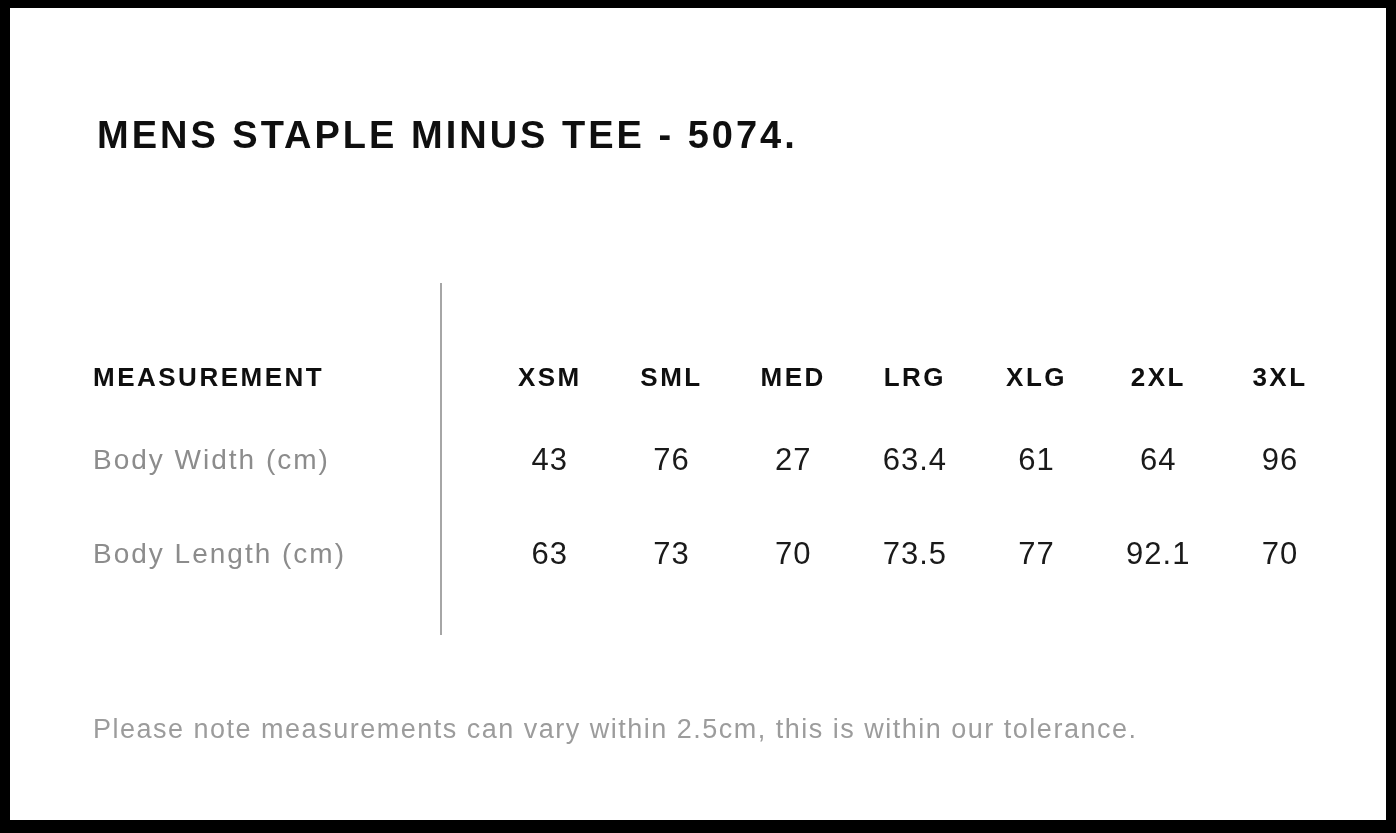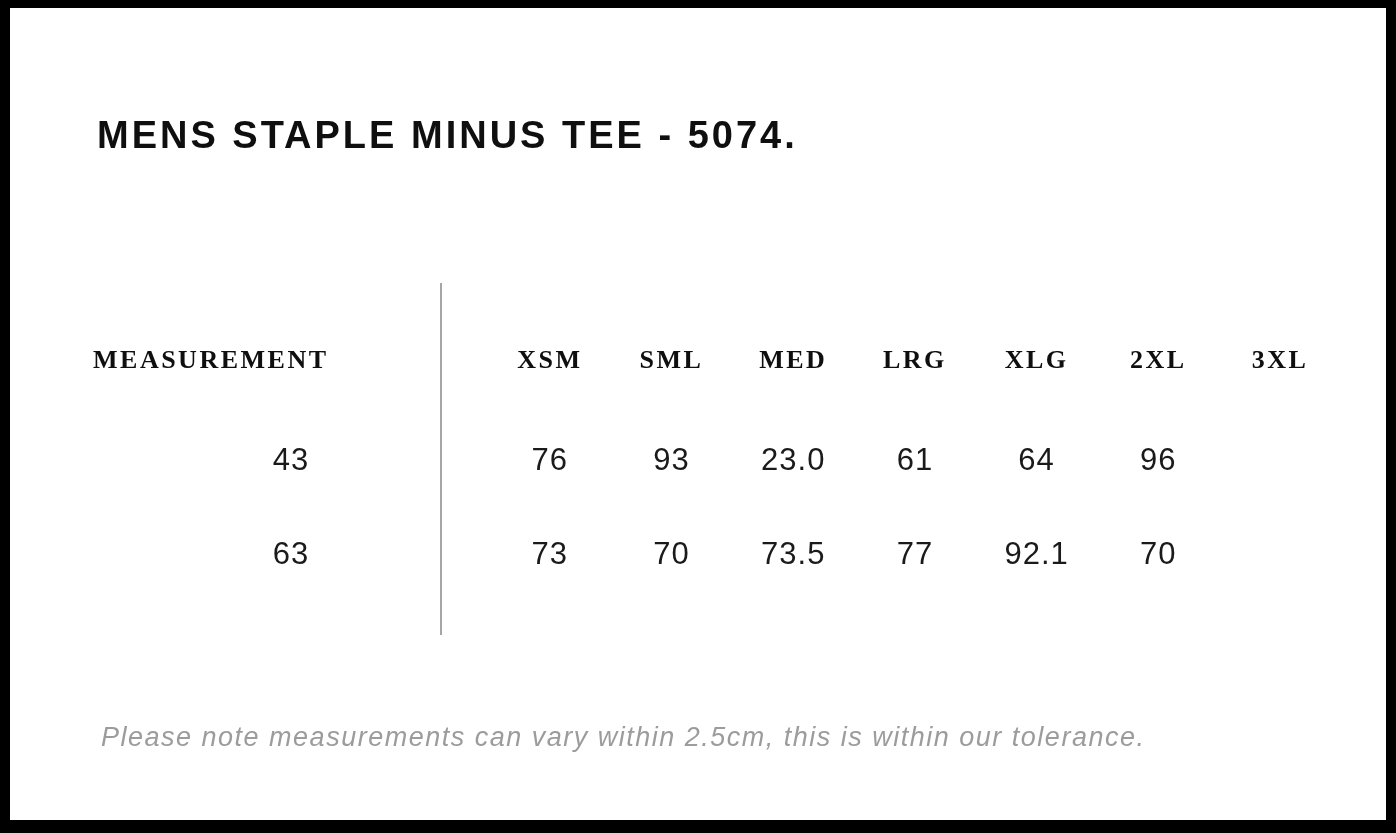"MEASUREMENT" .header-row { font-family: Liberation Serif, serif -> none; top: 339px -> 356px }
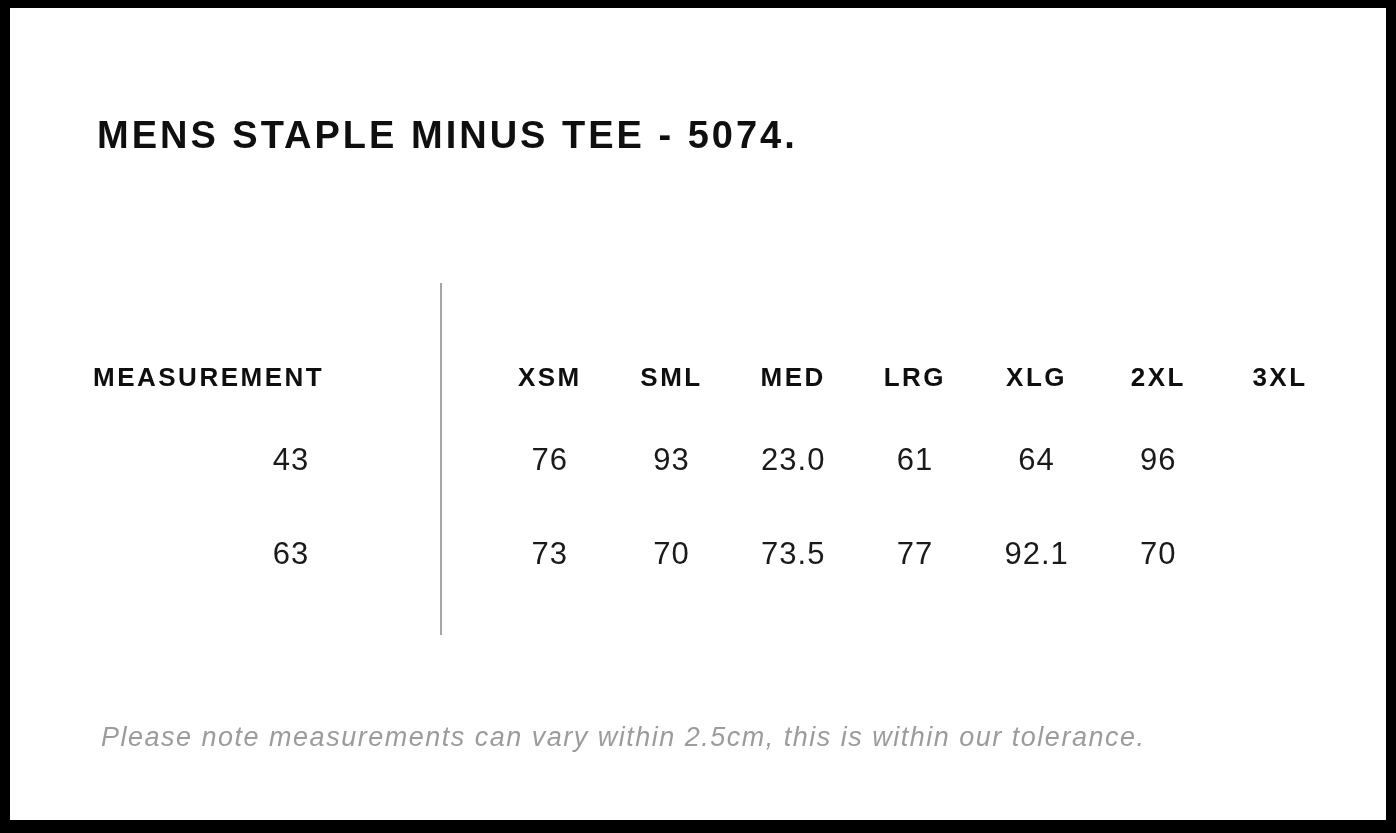"Body Width (cm)" div.cell { html: none -> <div>Body Width (cm)</div> }
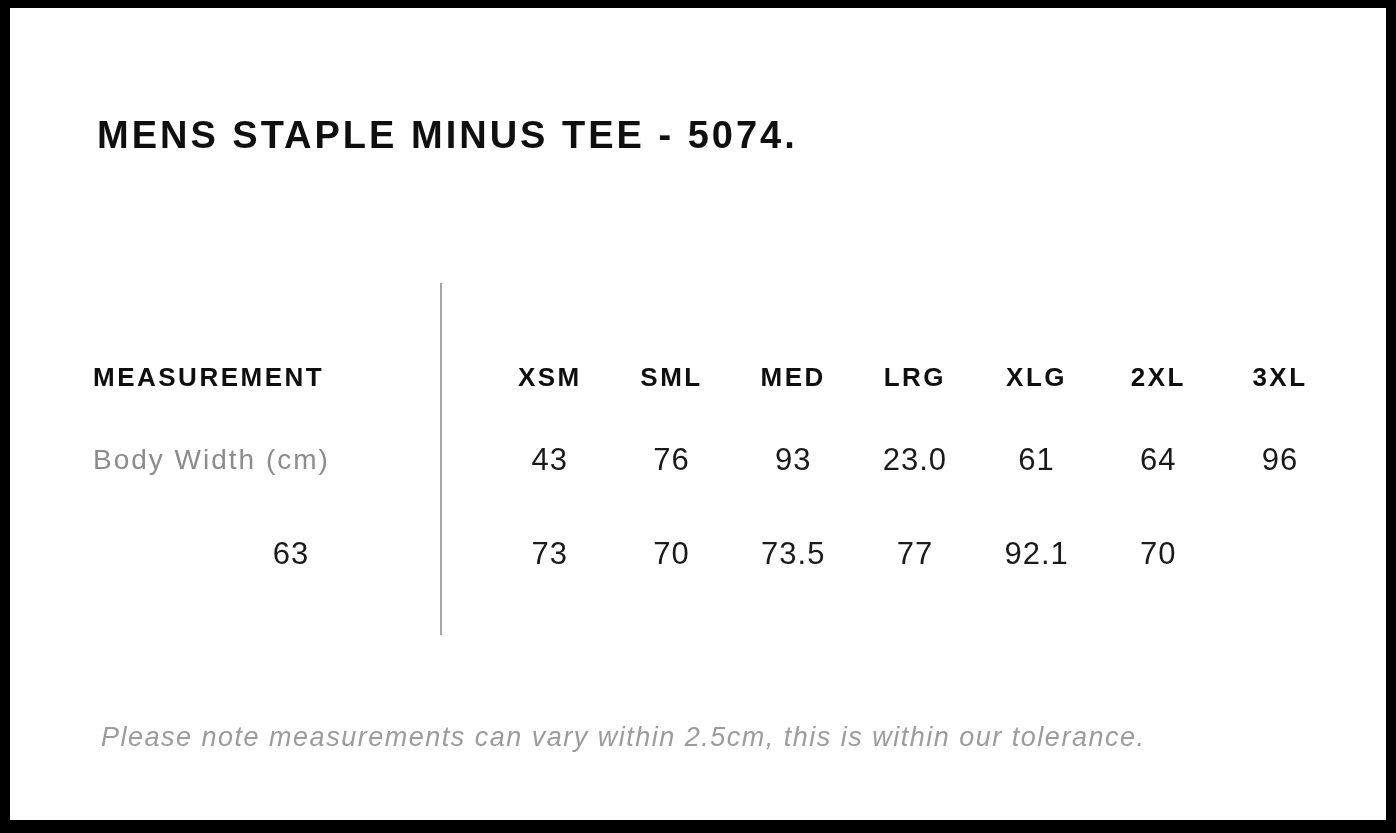"93" div.cell { text: 93 -> 27 }
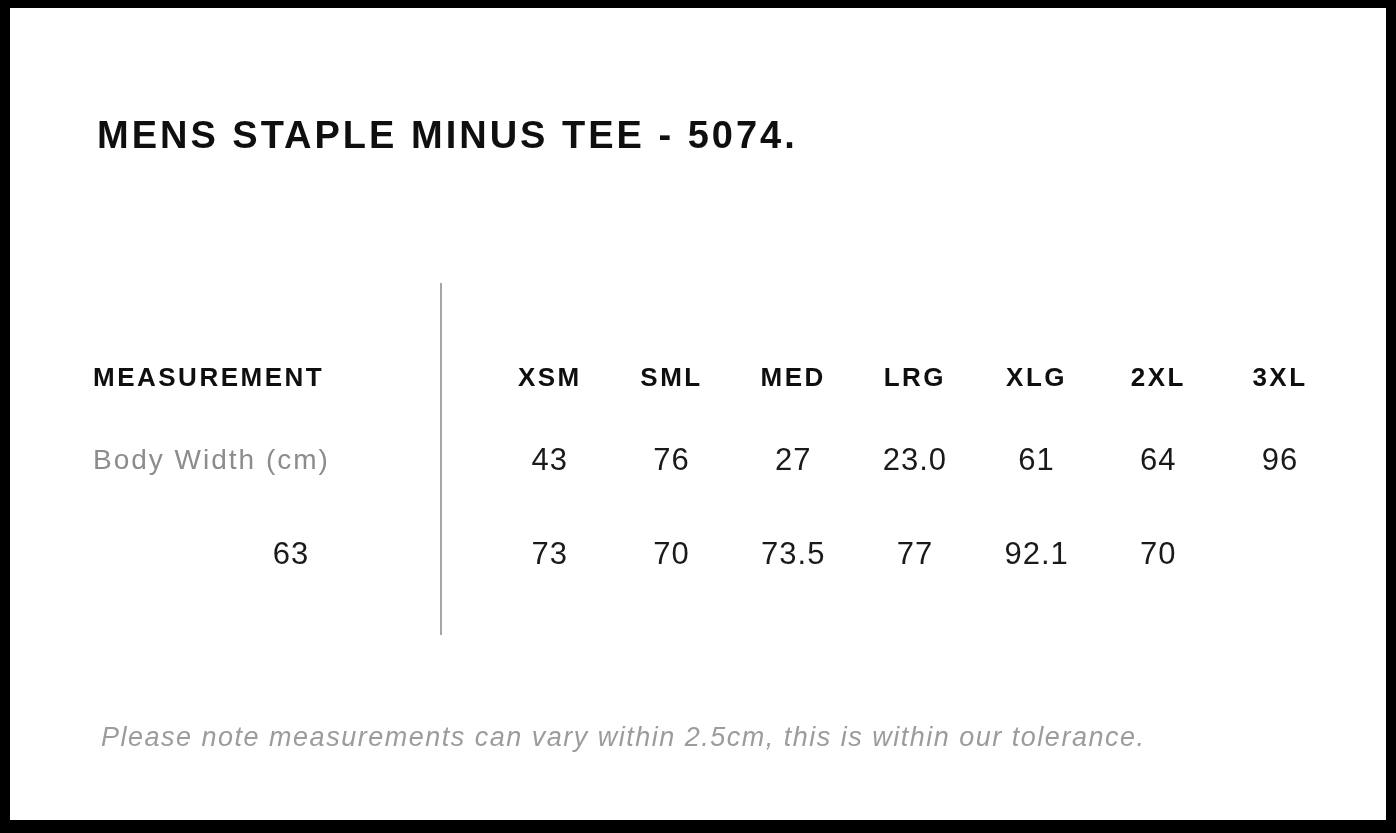"23.0" div.cell { text: 23.0 -> 63.4 }
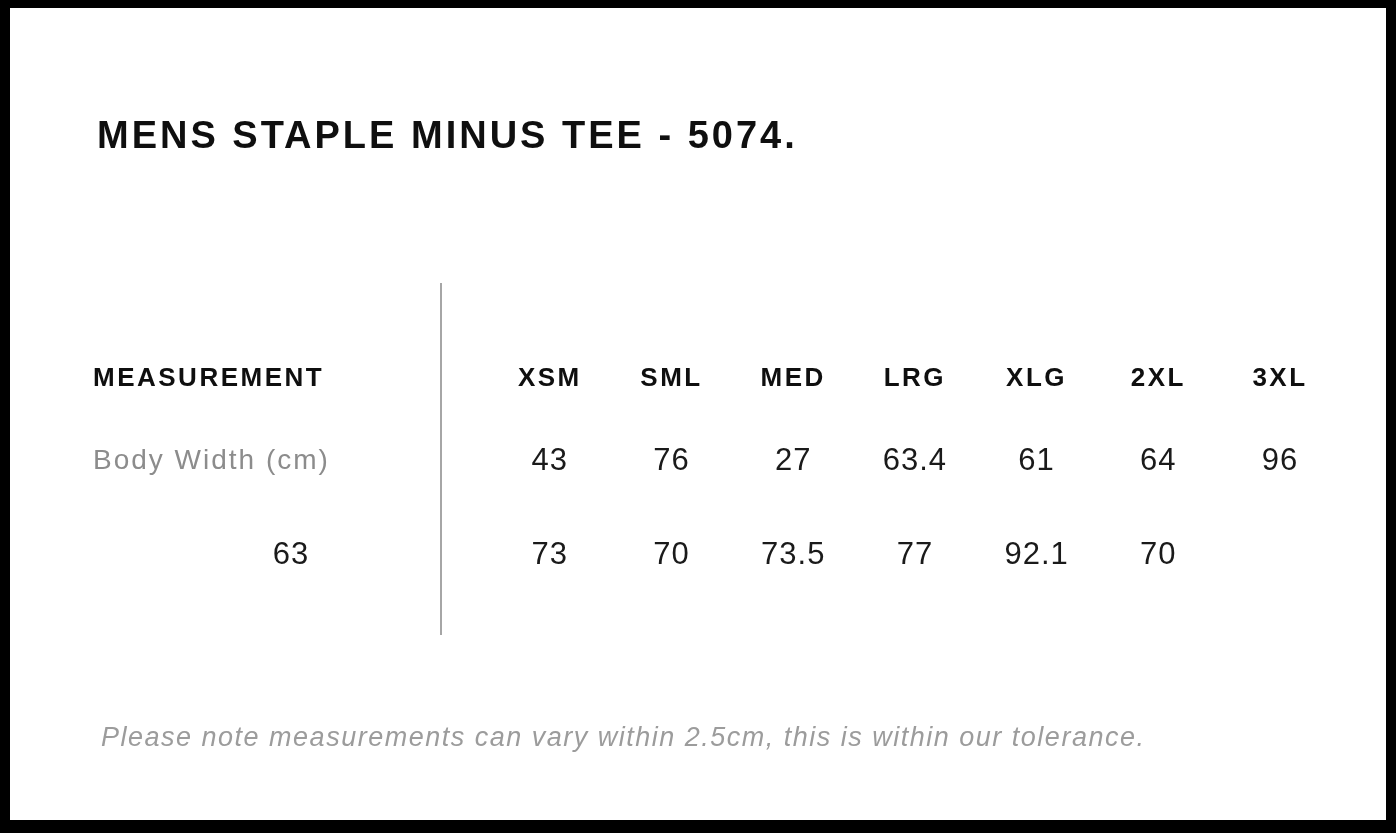"Body Length (cm)" div.cell { html: none -> <div>Body Length (cm)</div> }
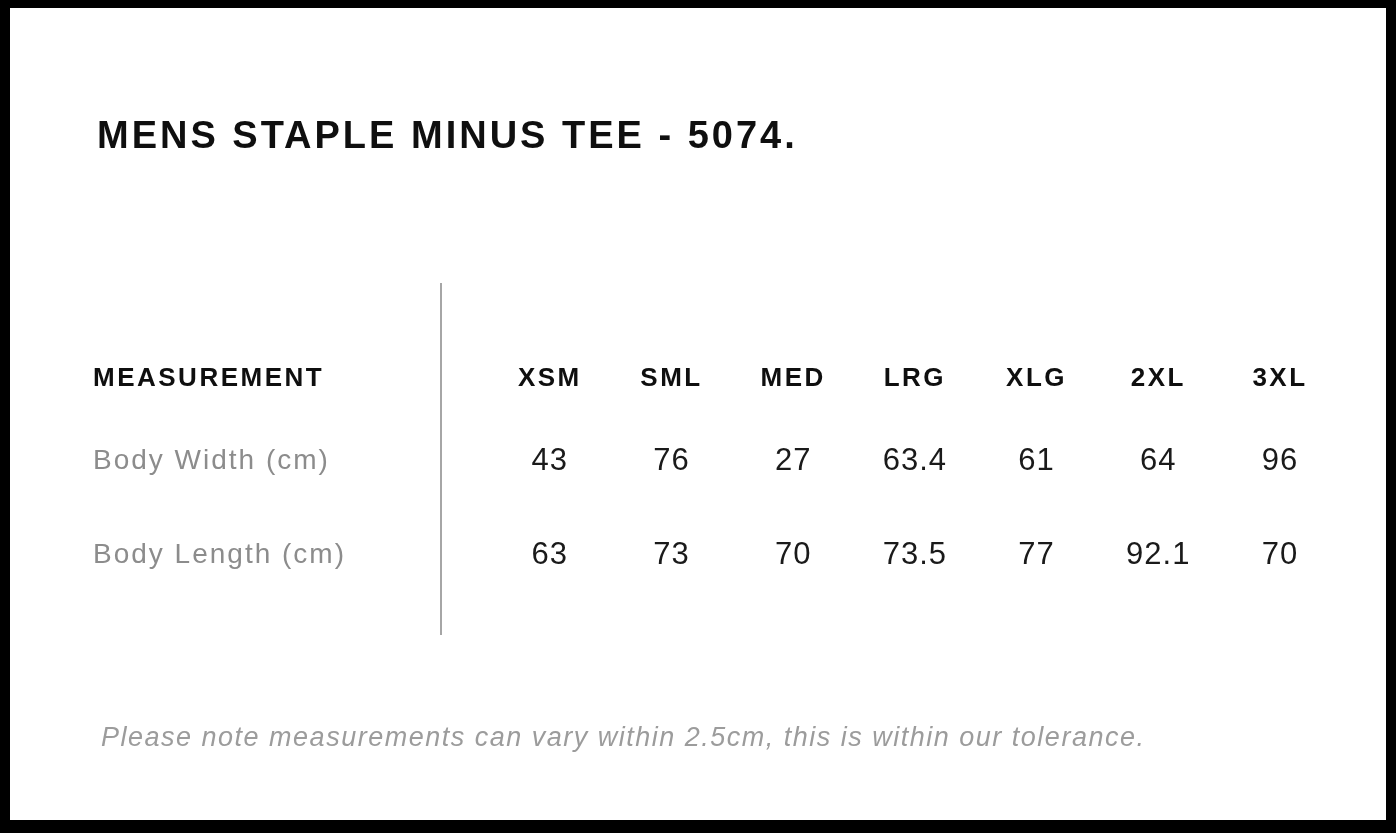"Please note measurements can vary" .note { font-style: italic -> none; margin: 8px -> 0 }
